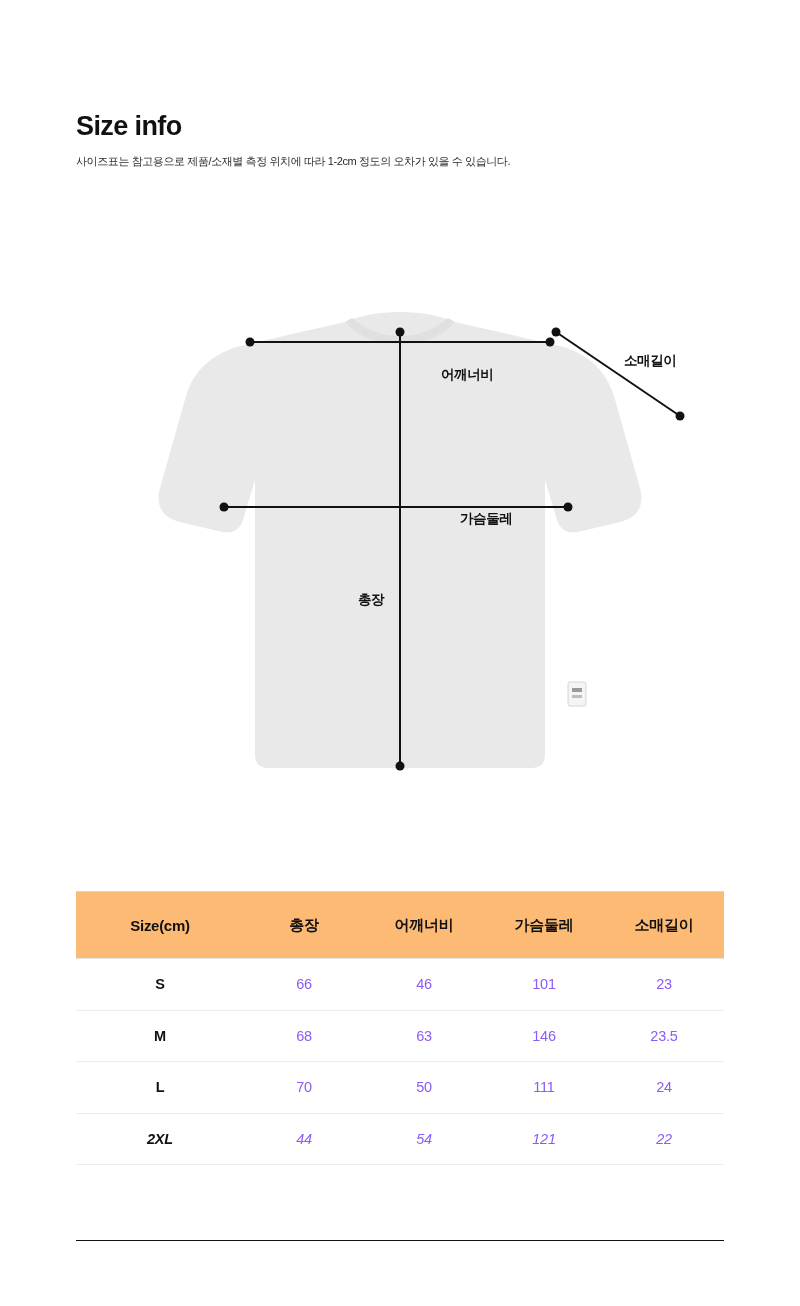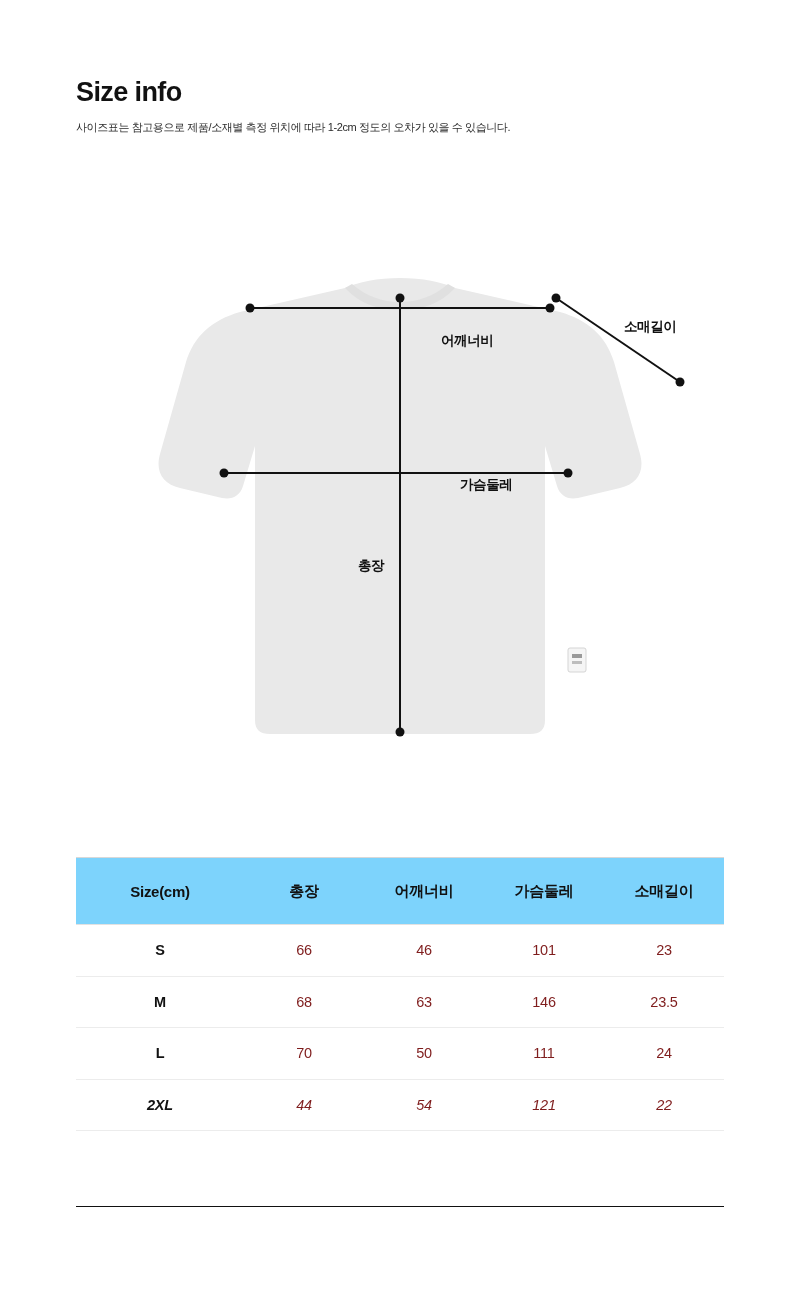"Size info" .page { margin-top: none -> 34px }
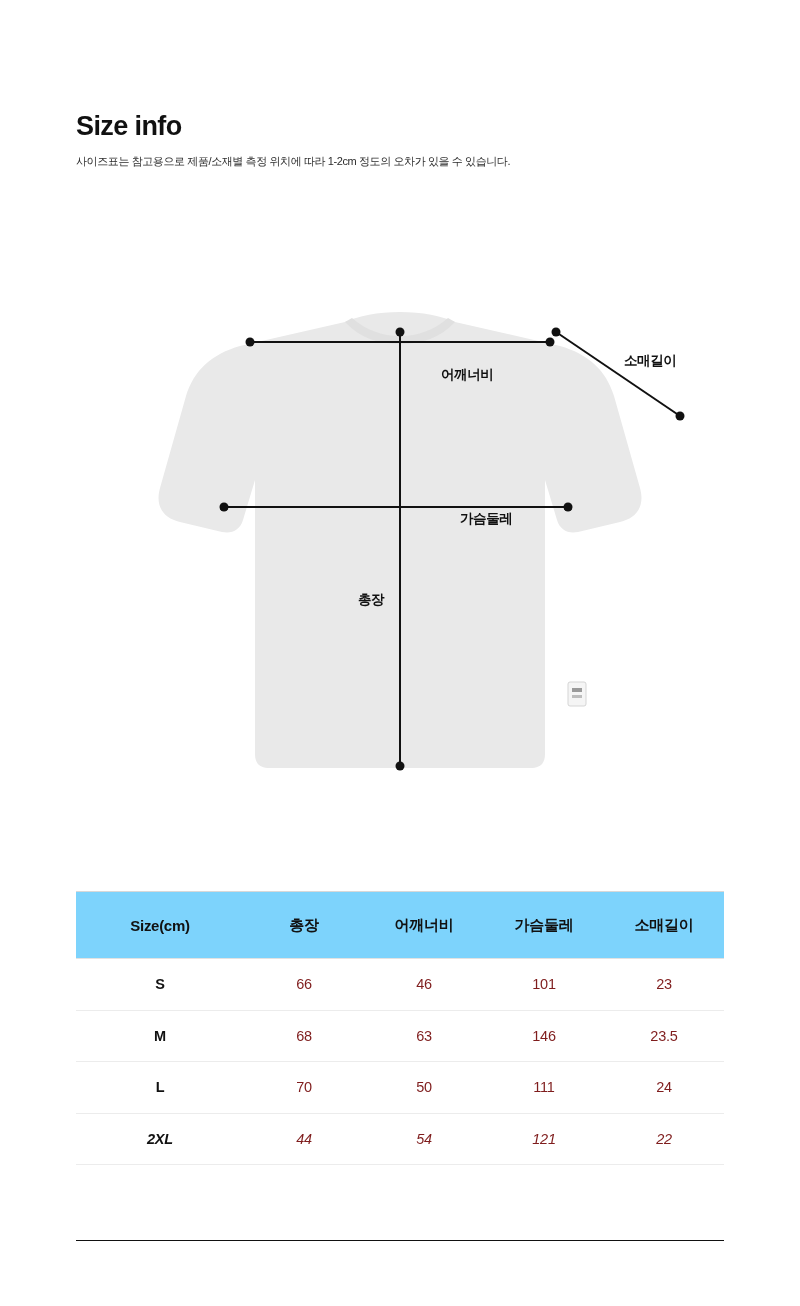"Size(cm)" table.size-table thead th { background: #7dd3fc -> #fdba74 }
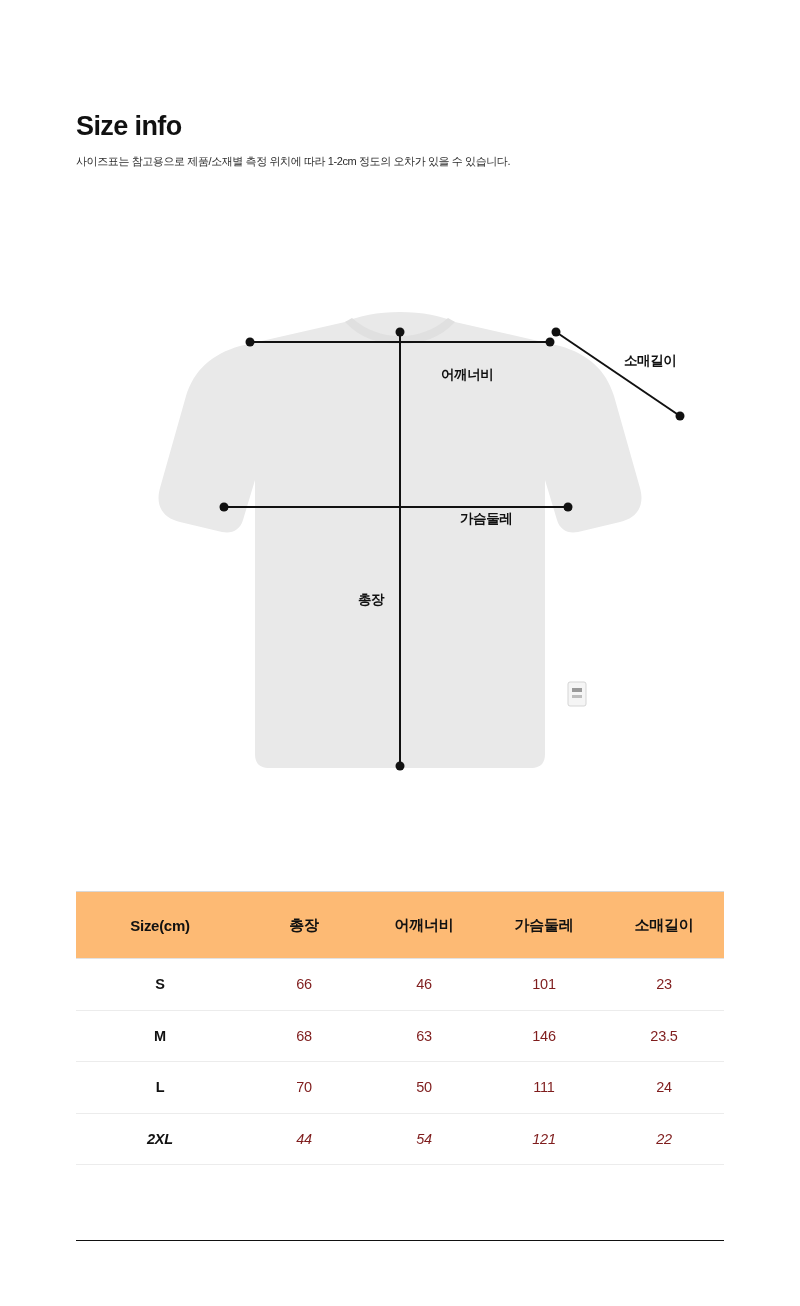"66" table.size-table tbody td { color: #7f1d1d -> #8b5cf6 }
